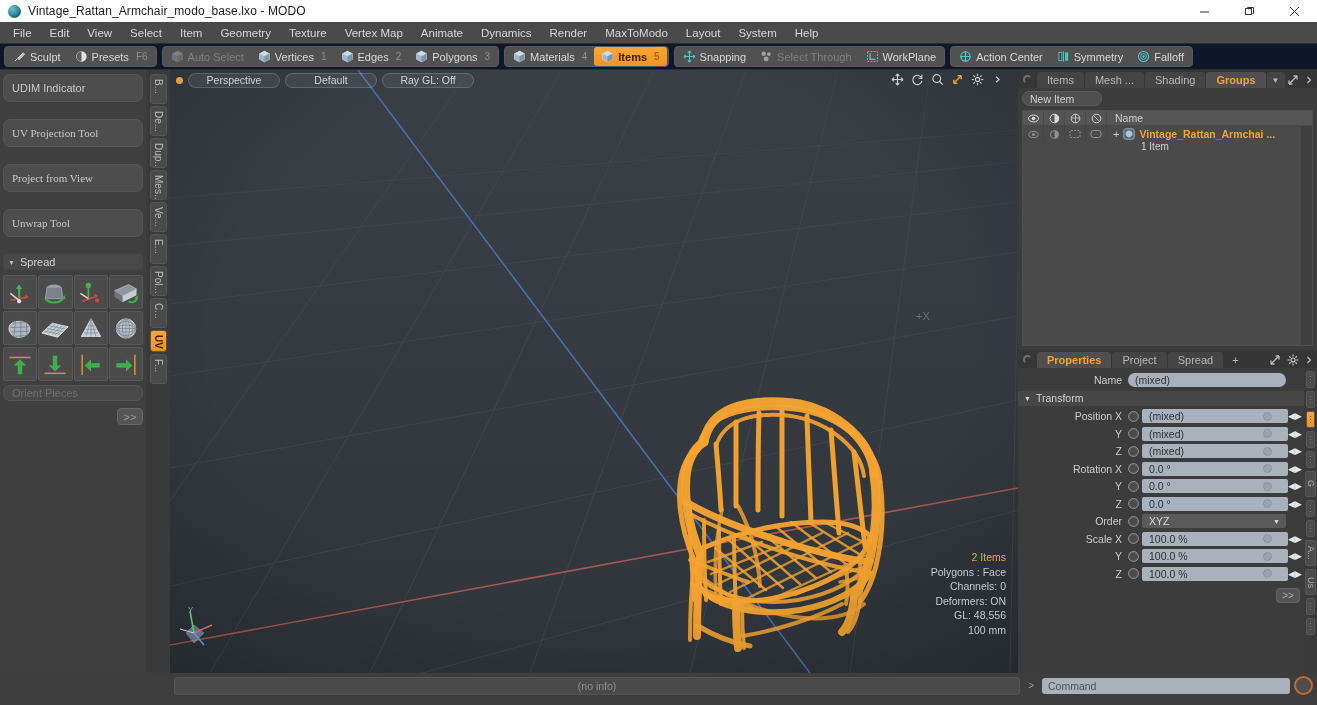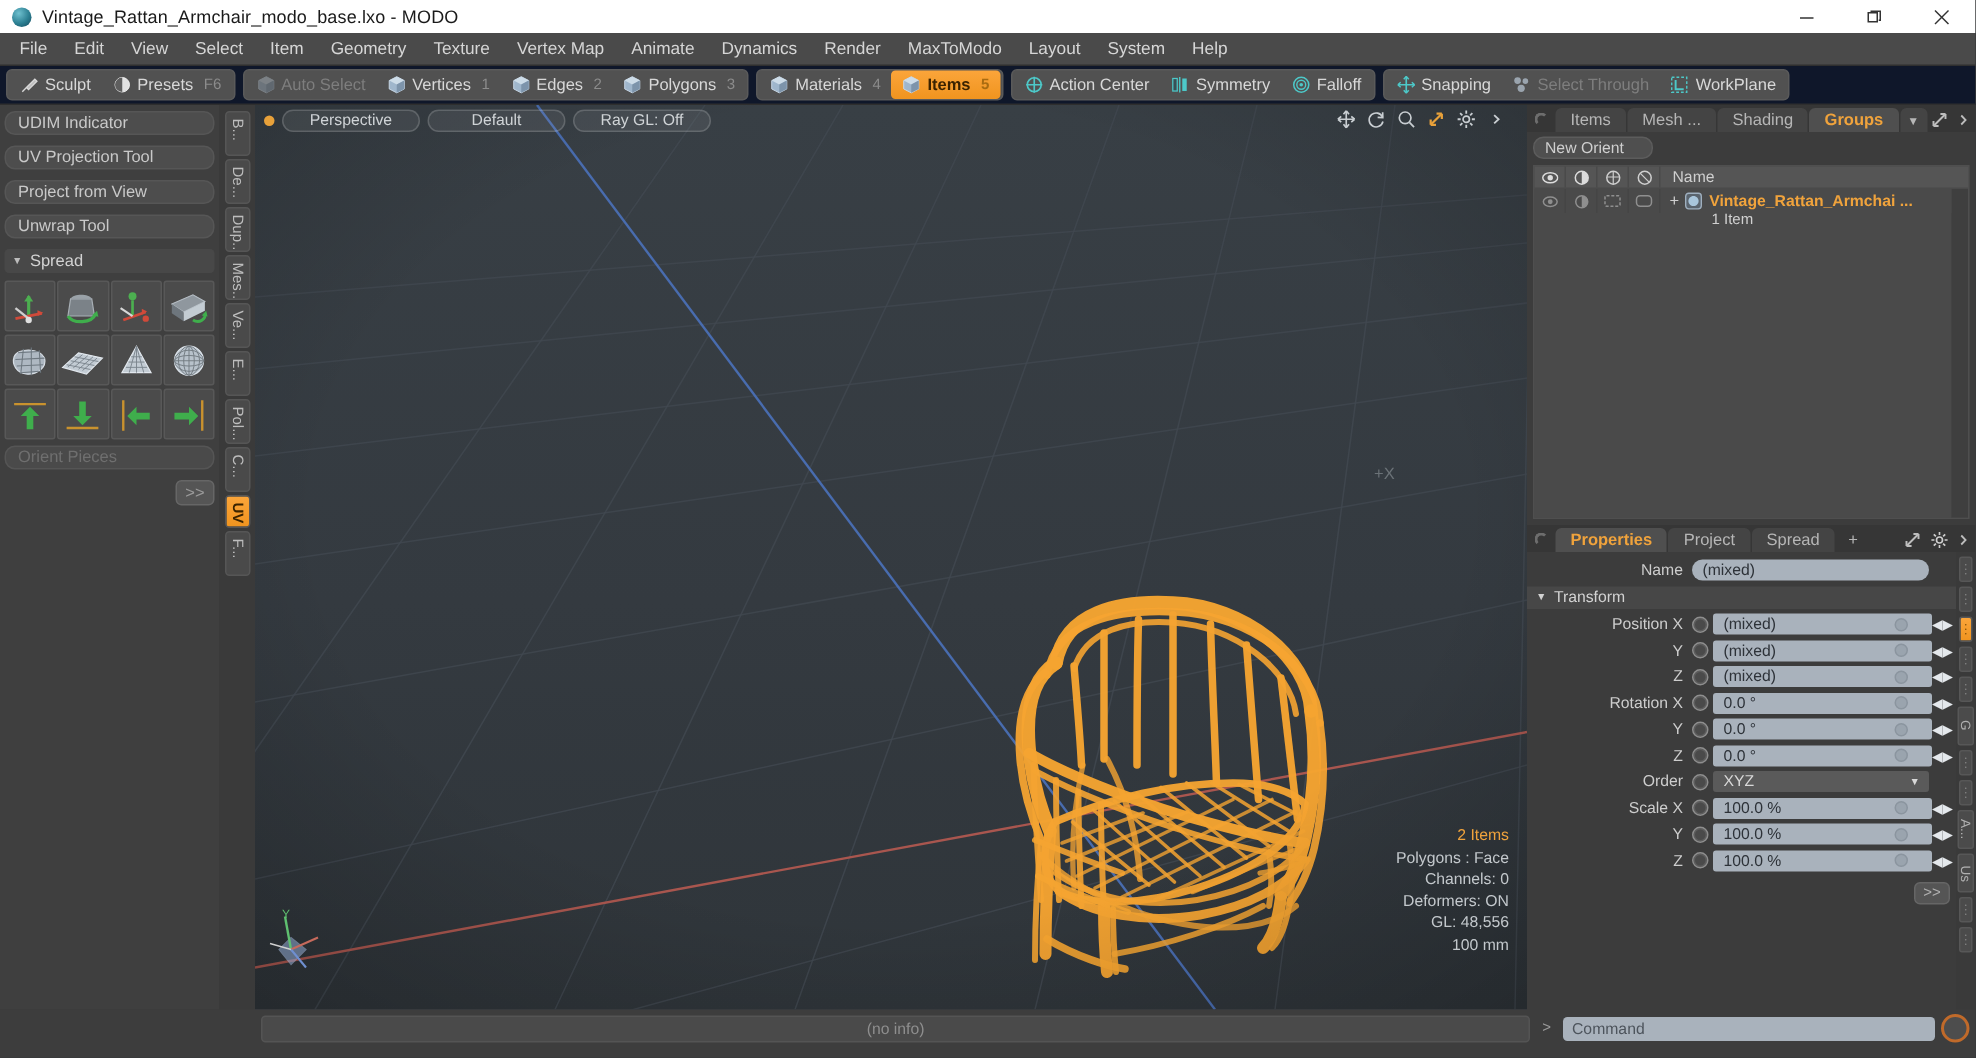"Action Center" div.tgroup { order: before "Snapping" -> after "Snapping" }
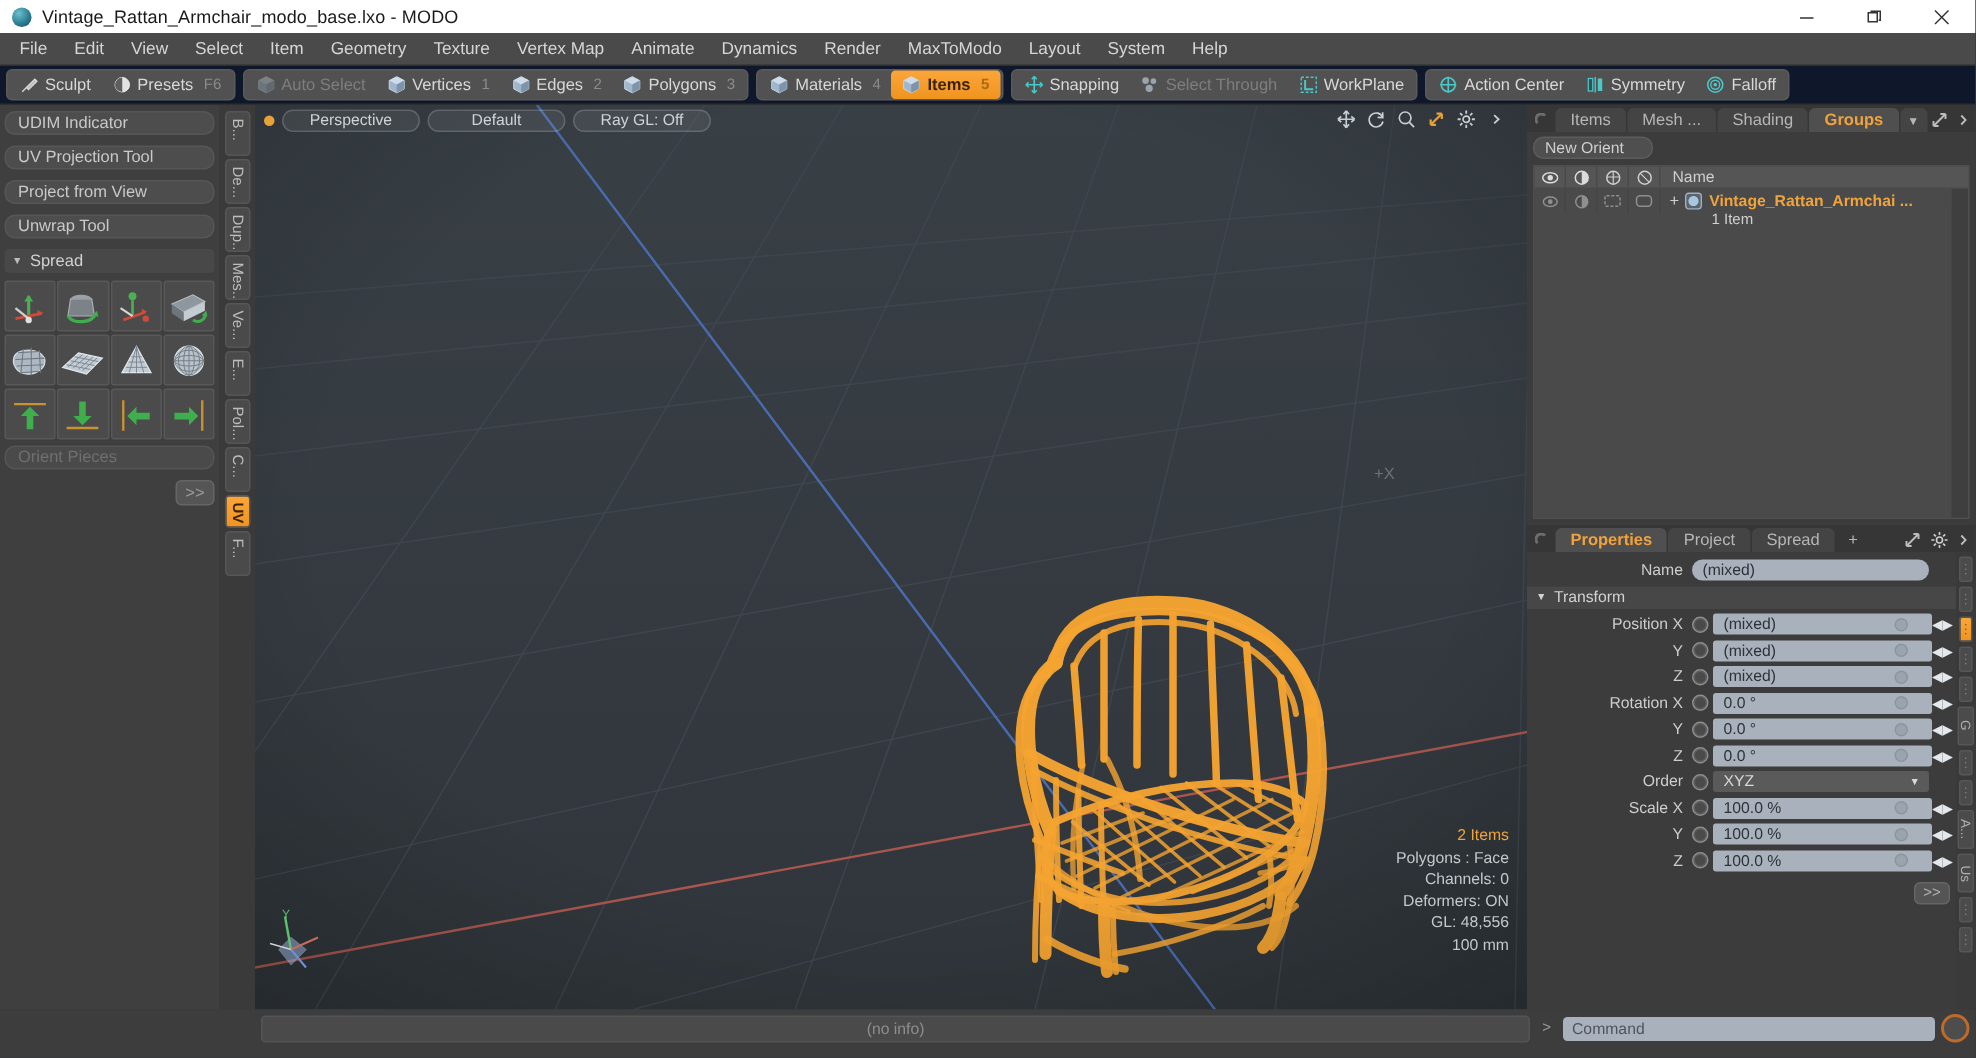"UDIM Indicator" .lbtn { height: 16px -> 28px; margin-bottom: 7px -> 17px }
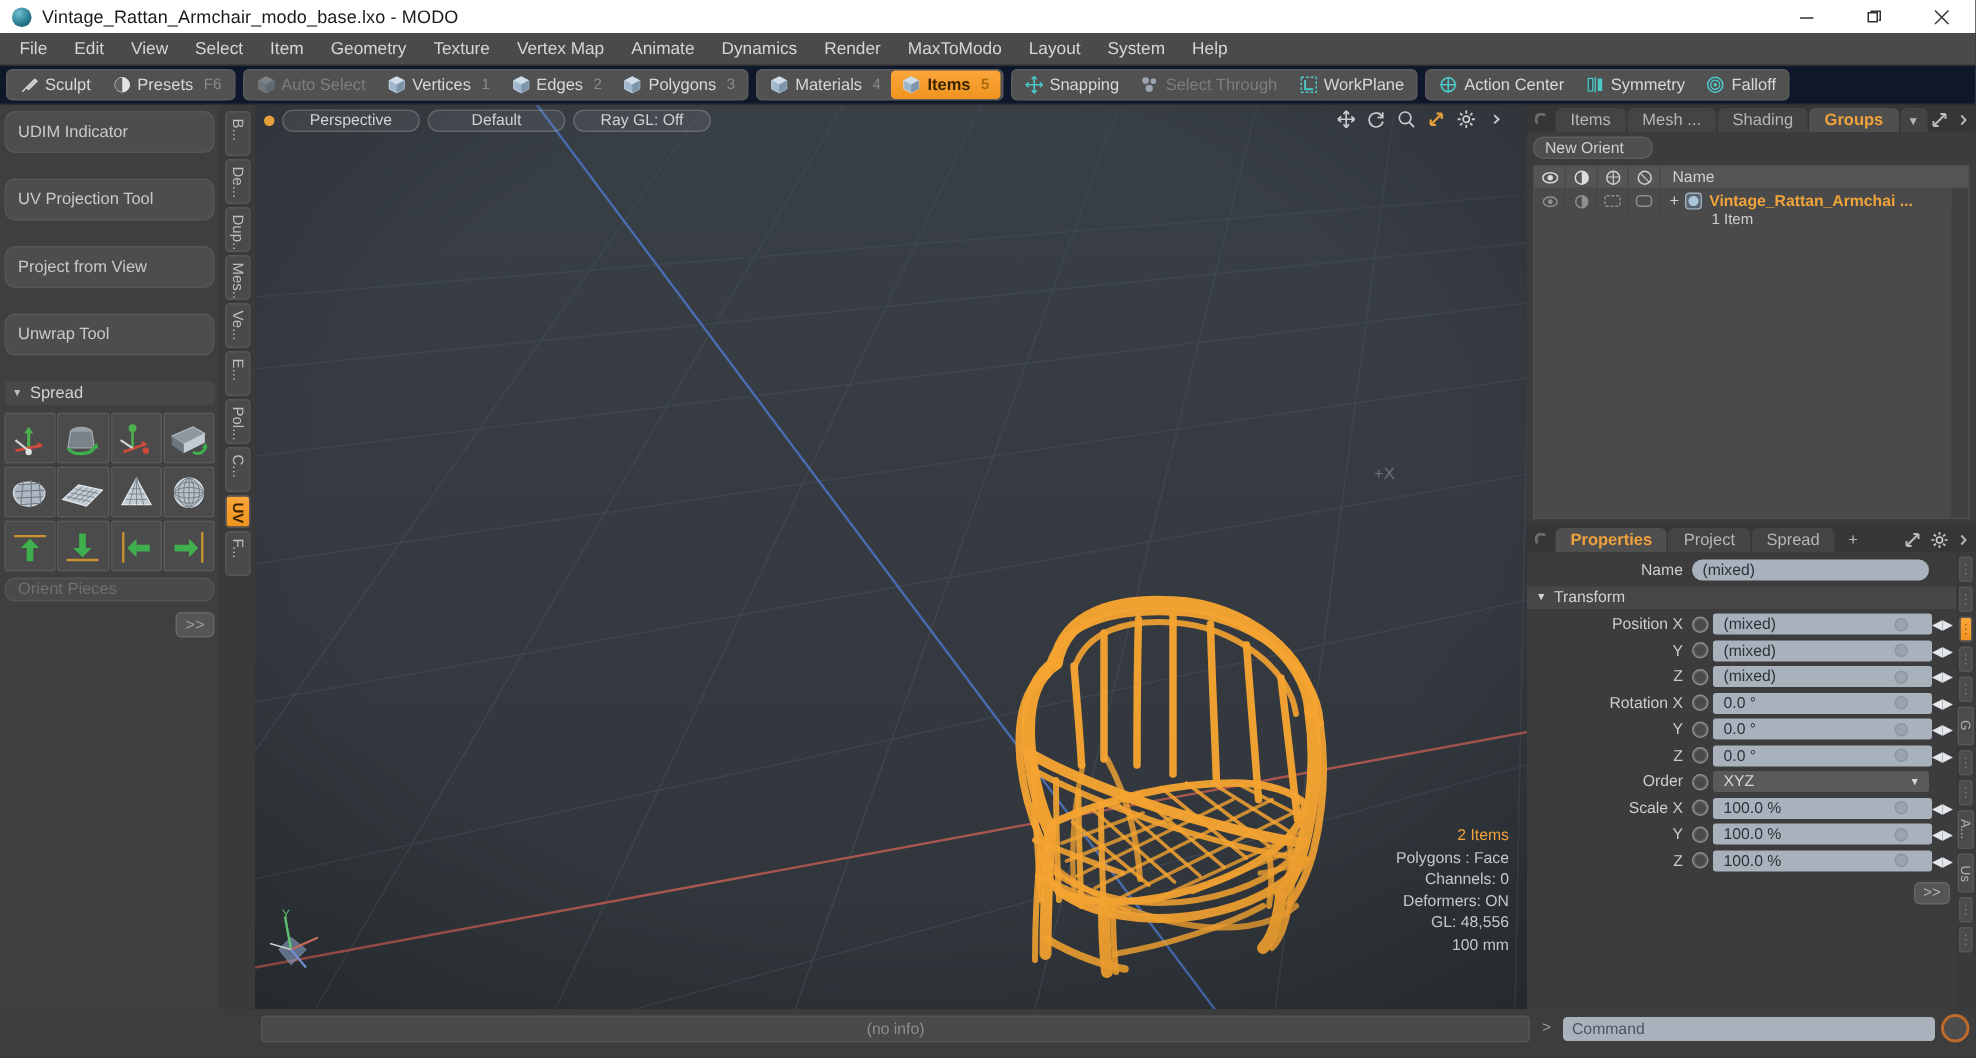"New Orient" div.newgroup { text: Orient -> Item }
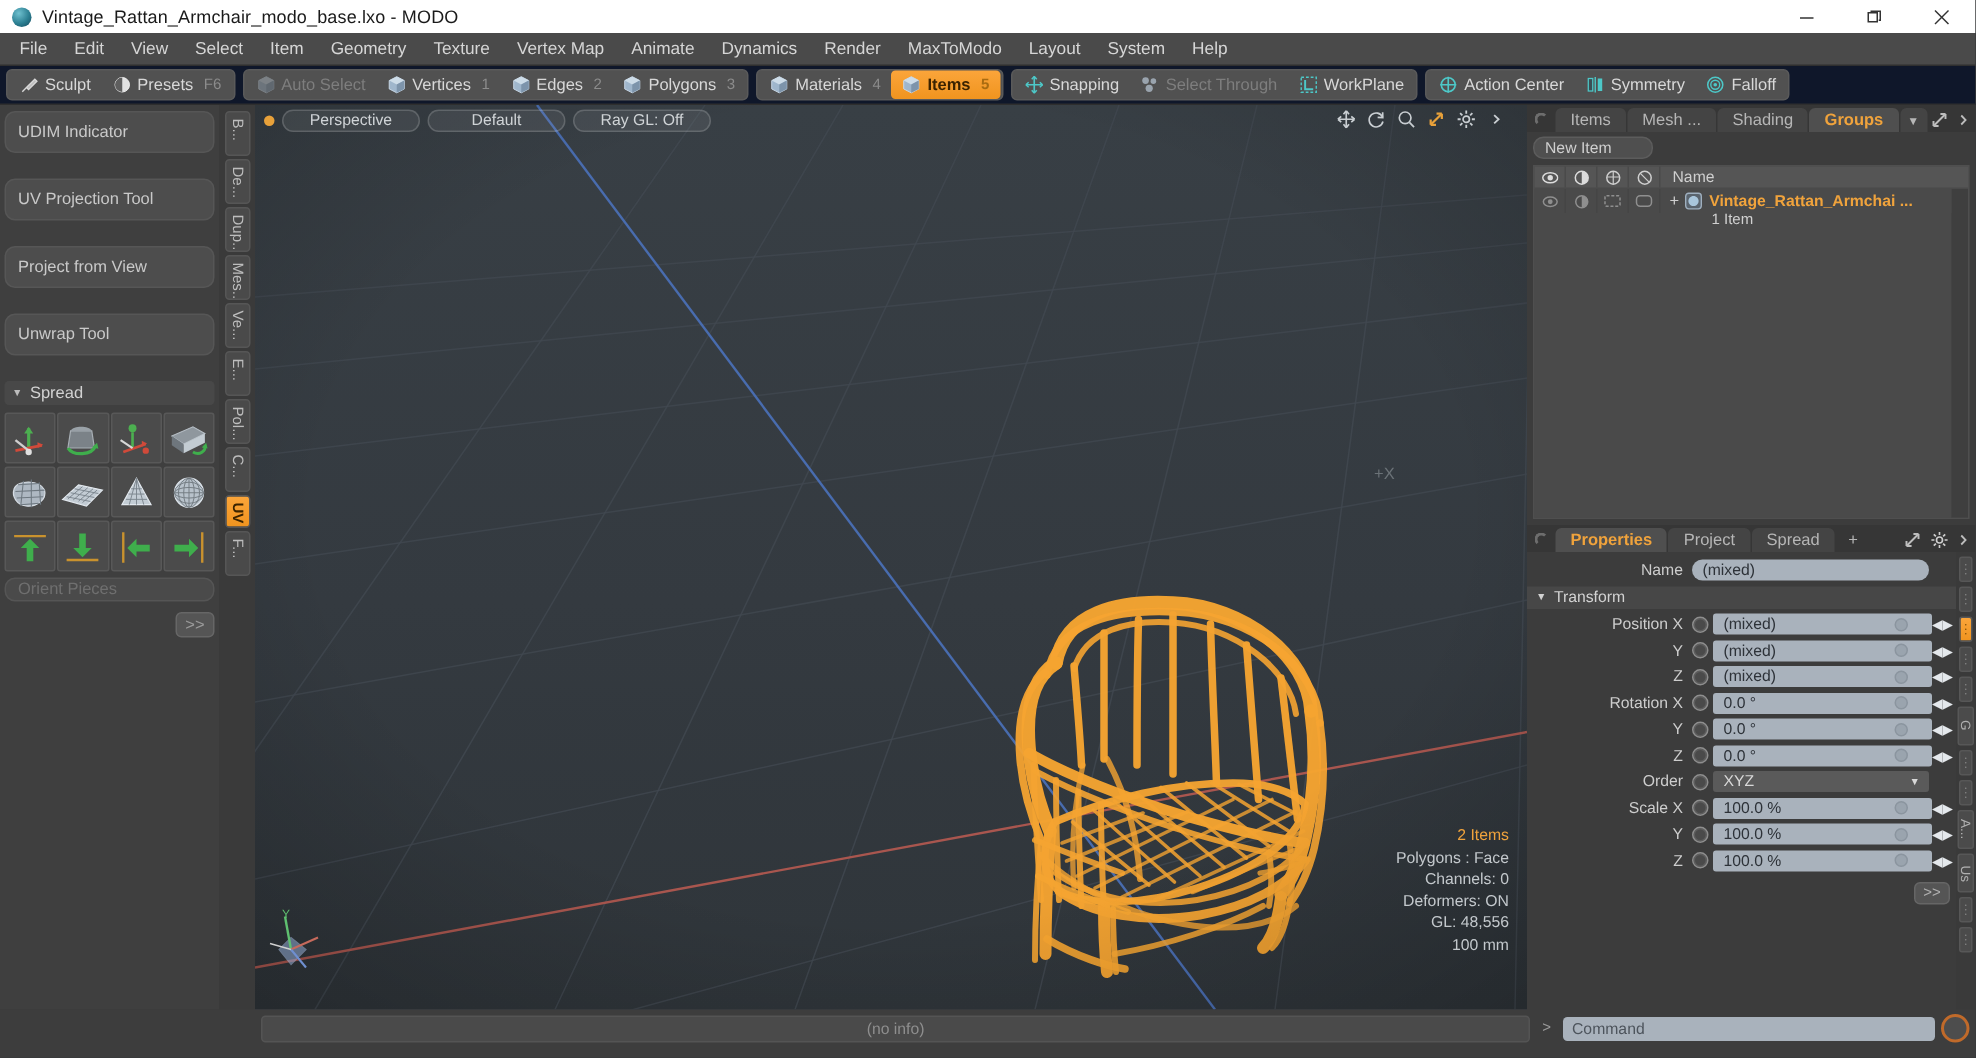"UV Projection Tool" .lgroup-gap { font-family: none -> Liberation Serif, serif }
